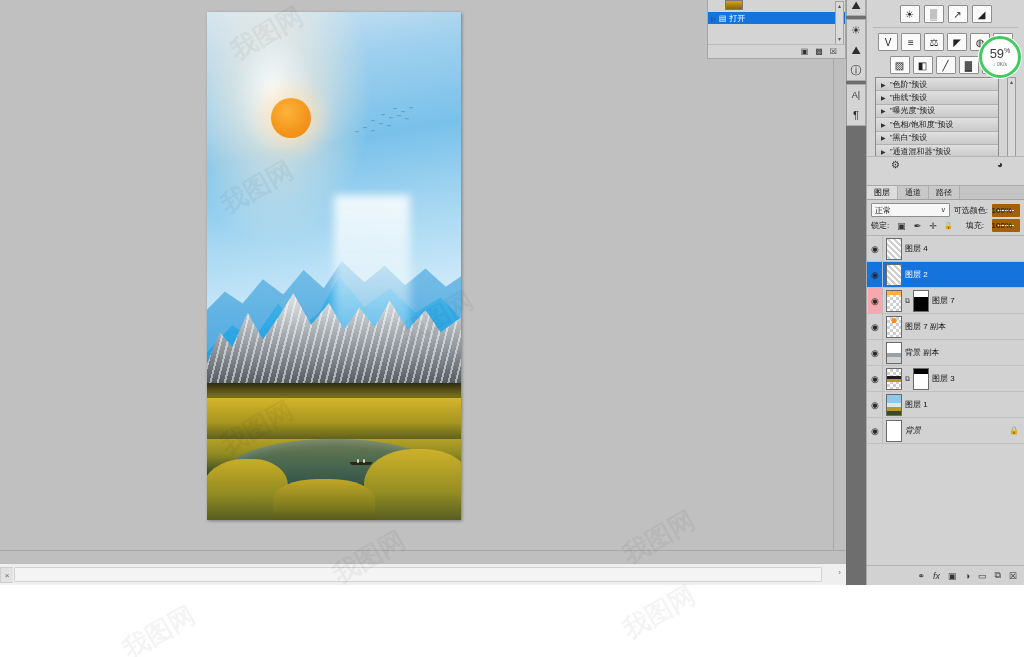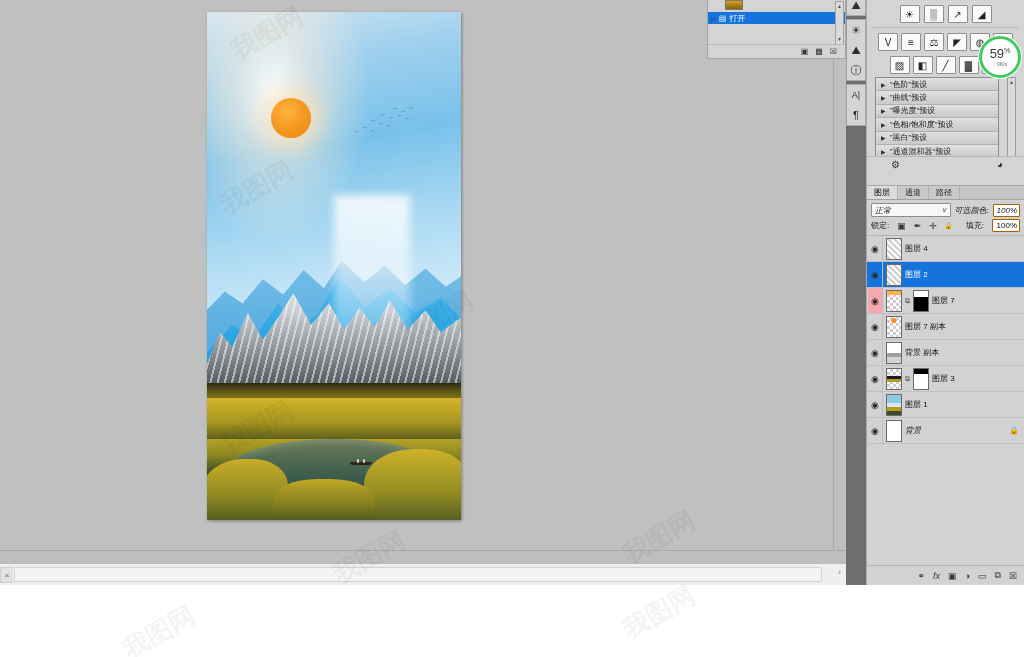"正常" .lay-blend { font-style: italic -> none }
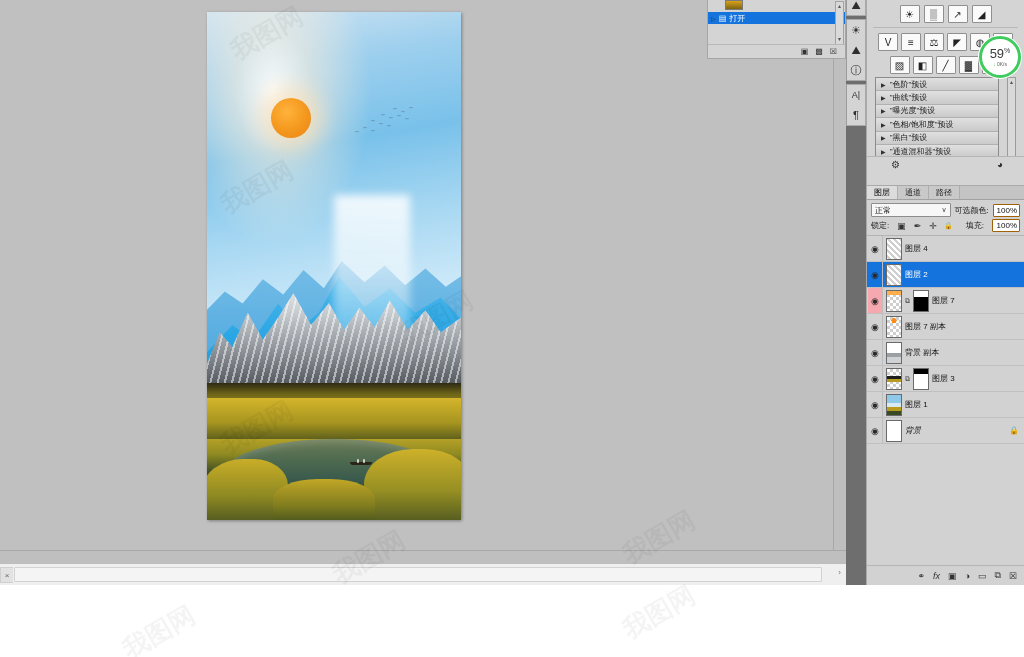"100%" .num-box { border: 1px solid #a16207 -> 6px solid #a16207 }
